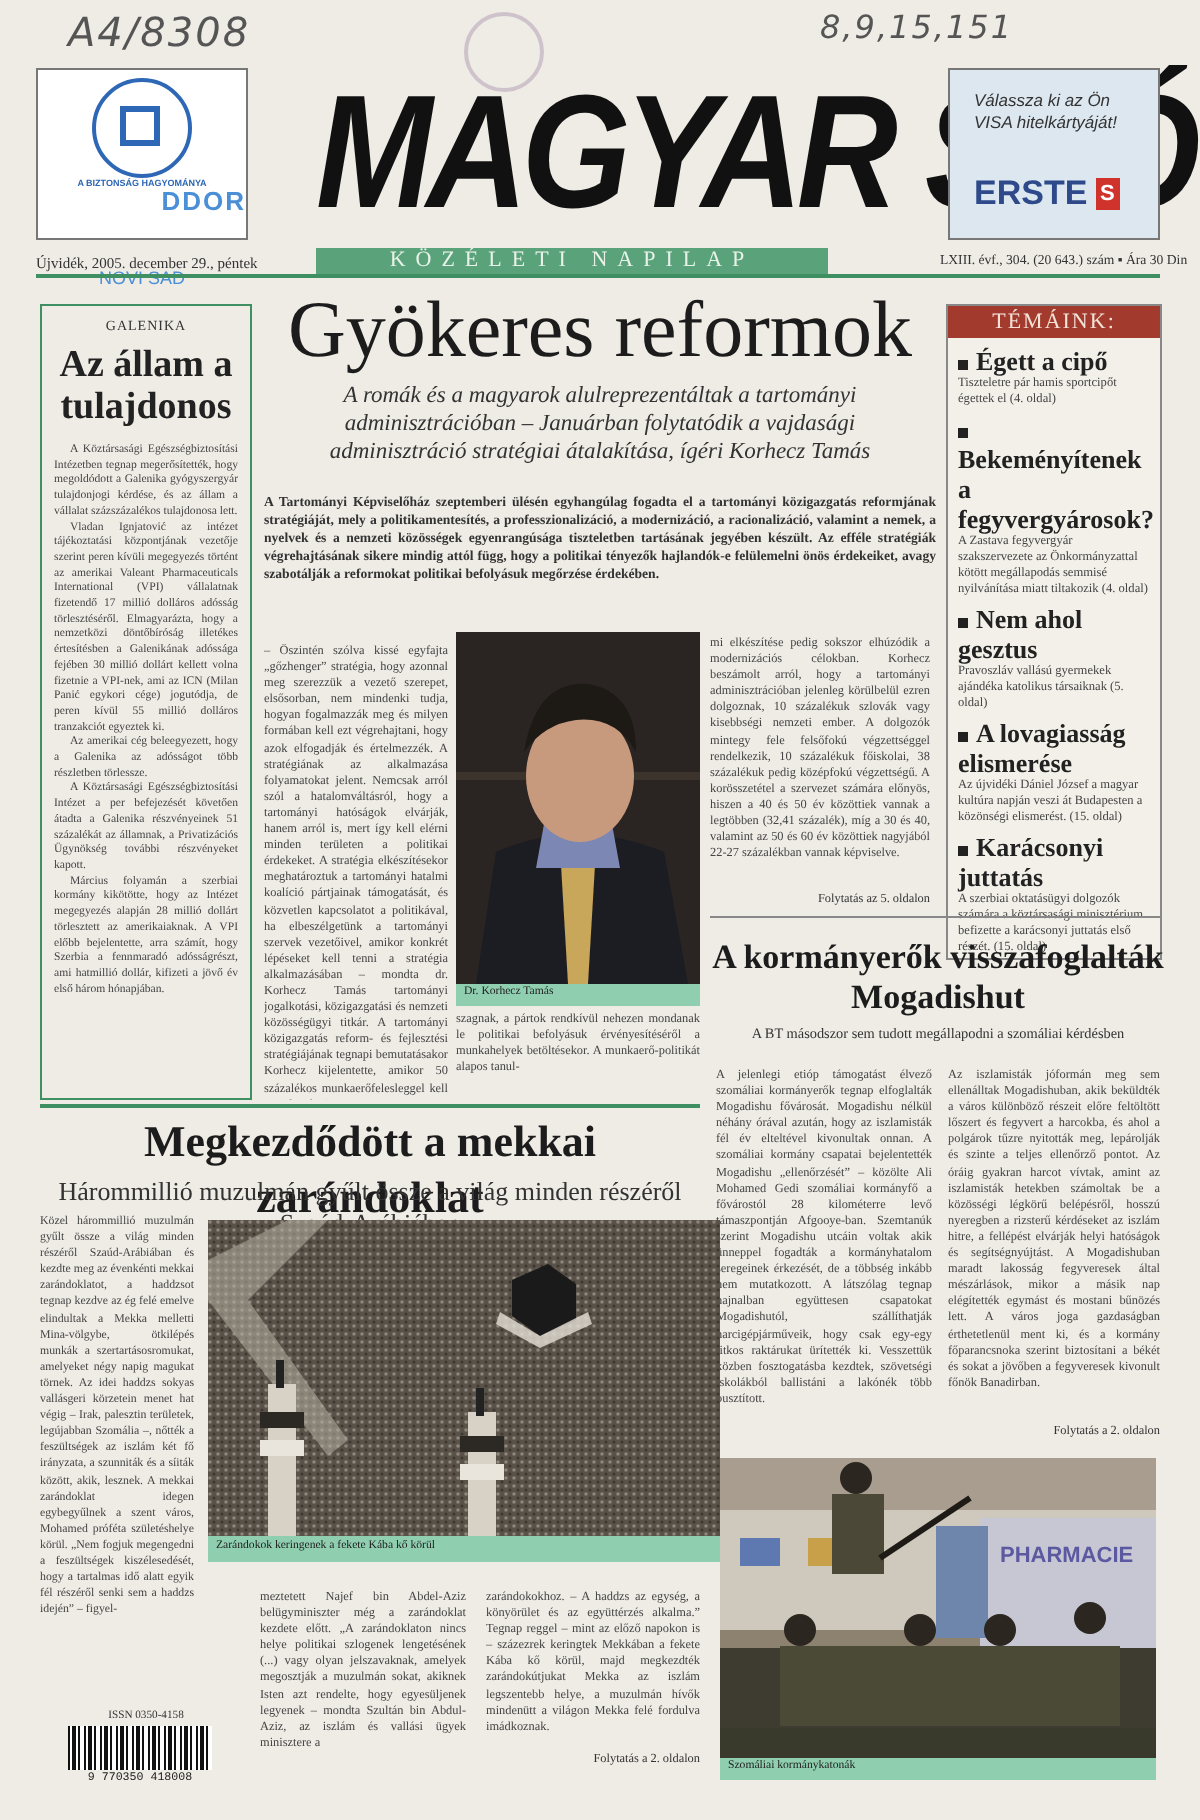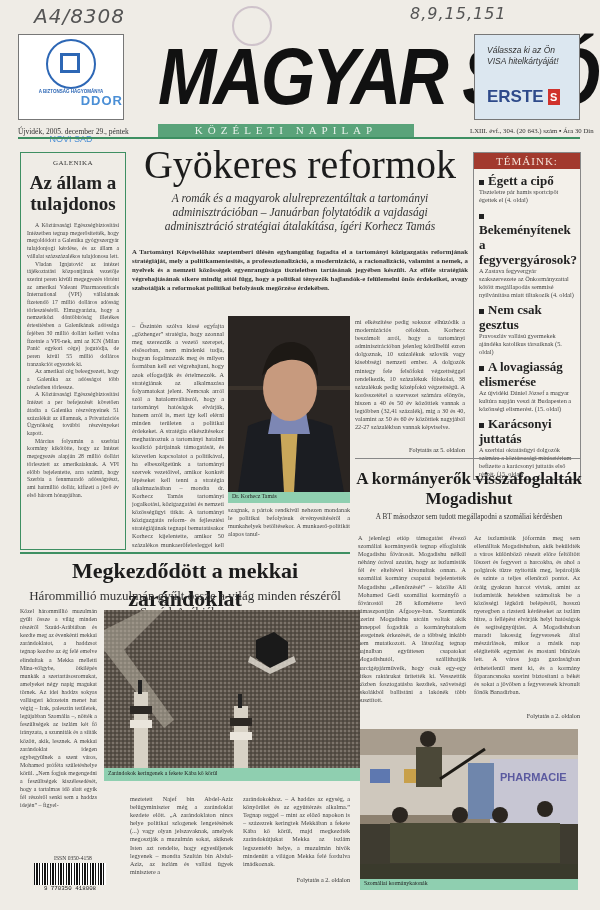"Nem csak gesztus" span { text: csak -> ahol }
